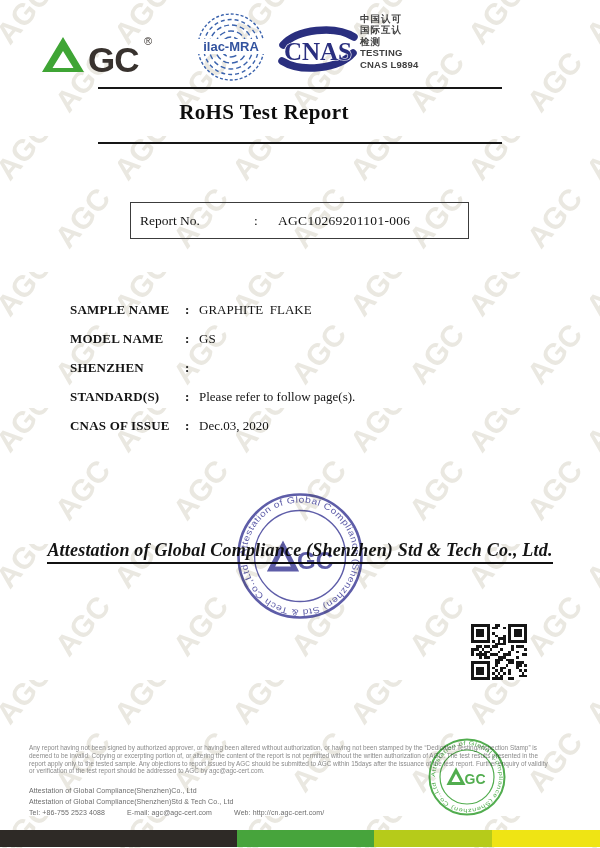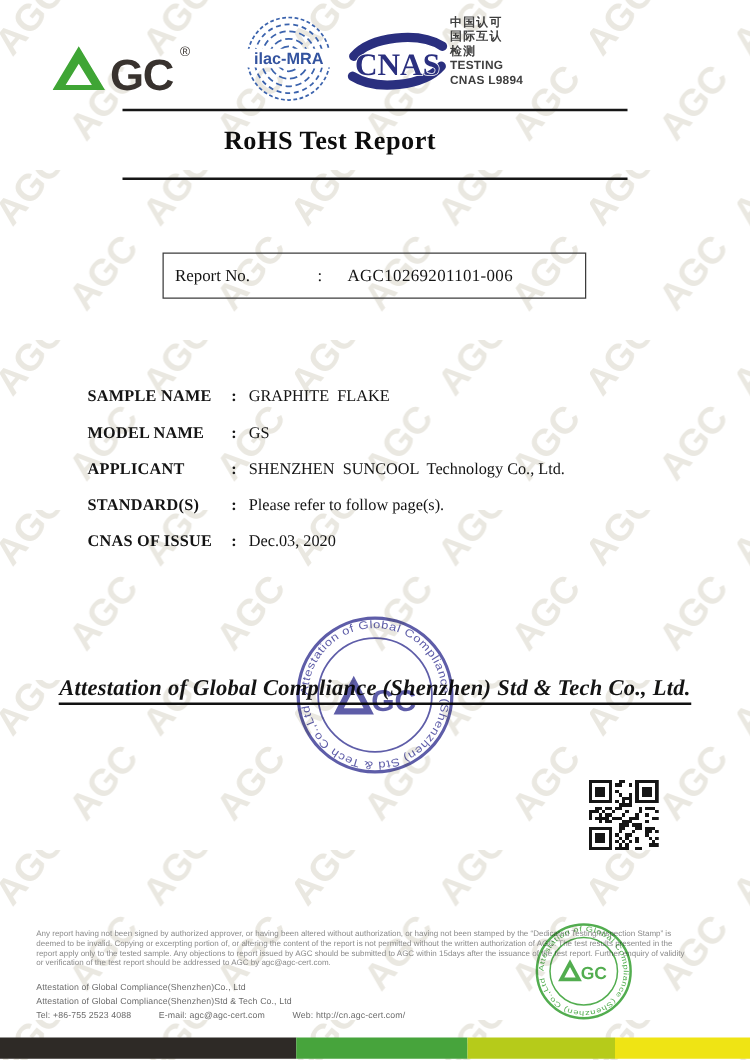"SAMPLE NAME" .frow { align-items: center -> flex-start }
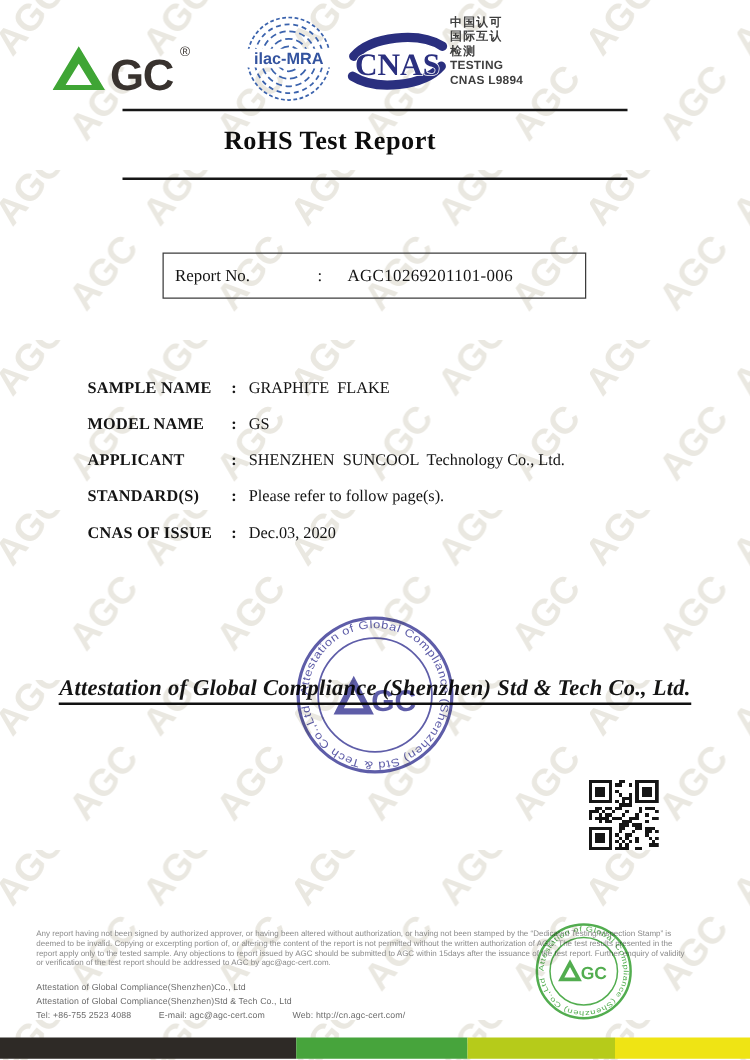"APPLICANT" span.fl { text: APPLICANT -> SHENZHEN }
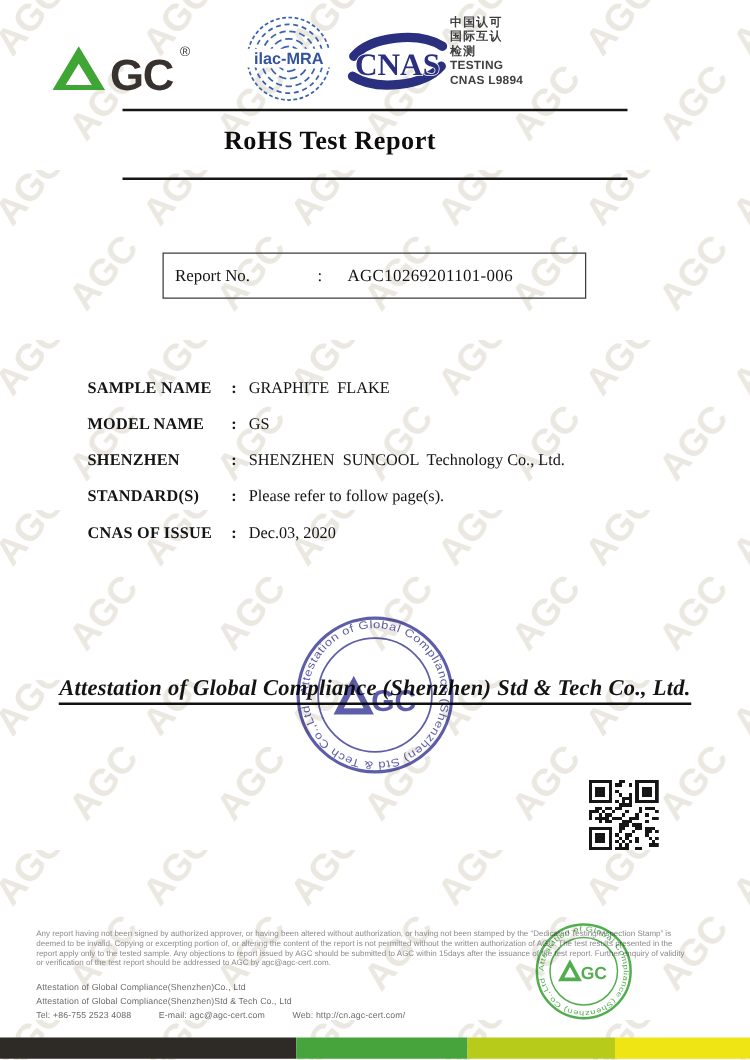"SHENZHEN SUNCOOL Technology Co., Ltd." span.fv { html: <span>SHENZHEN SUNCOOL Technology Co., Ltd.</span> -> none }
